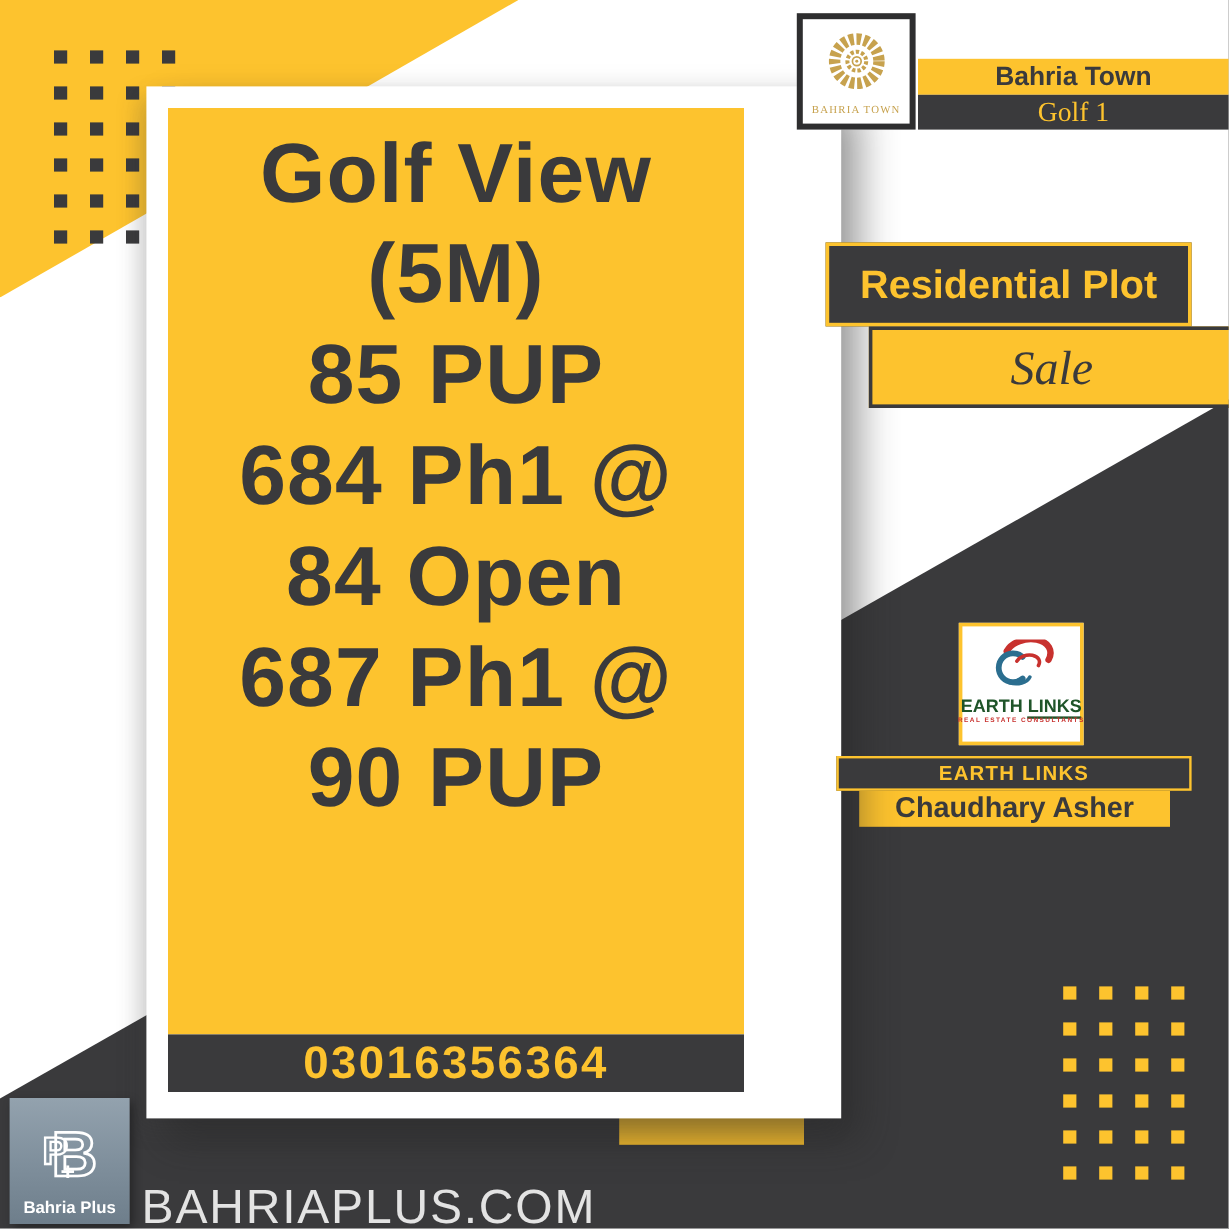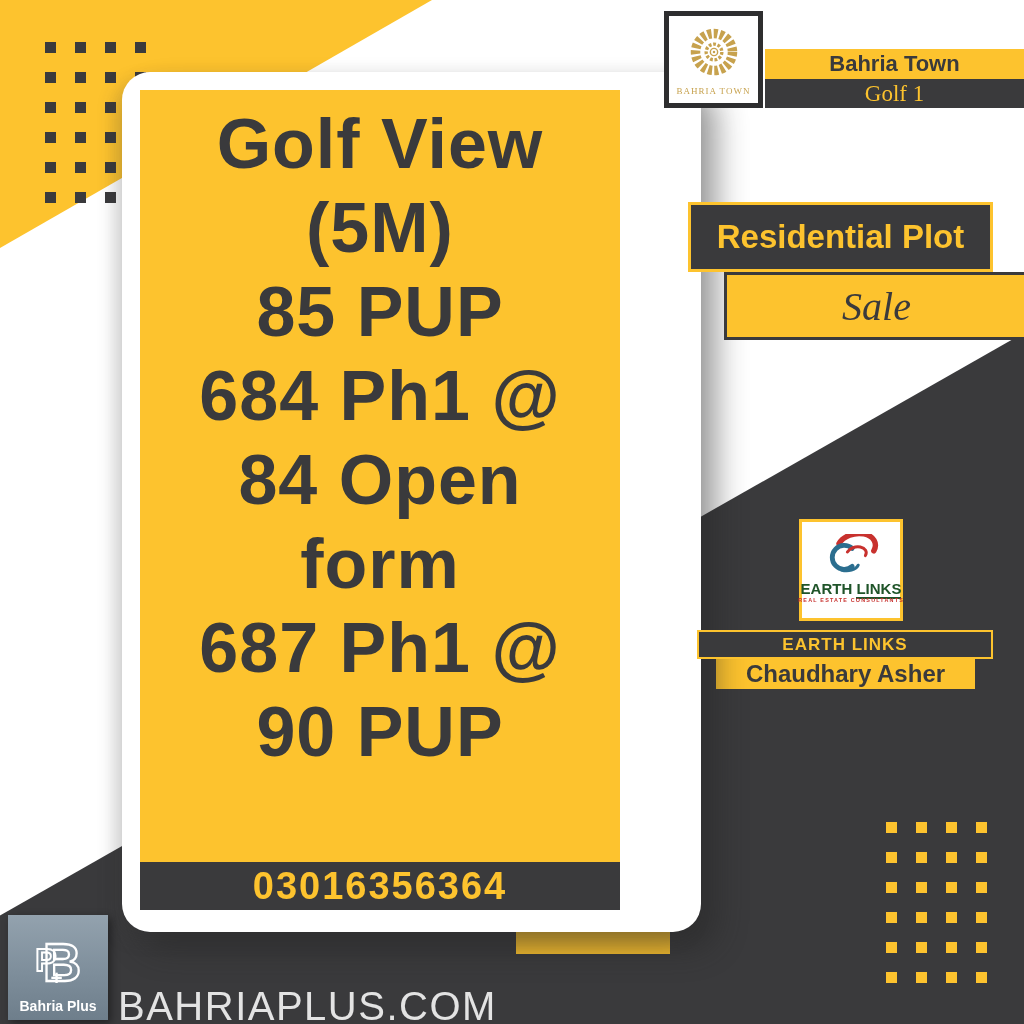"Golf View" .card { border-radius: 28px -> none }
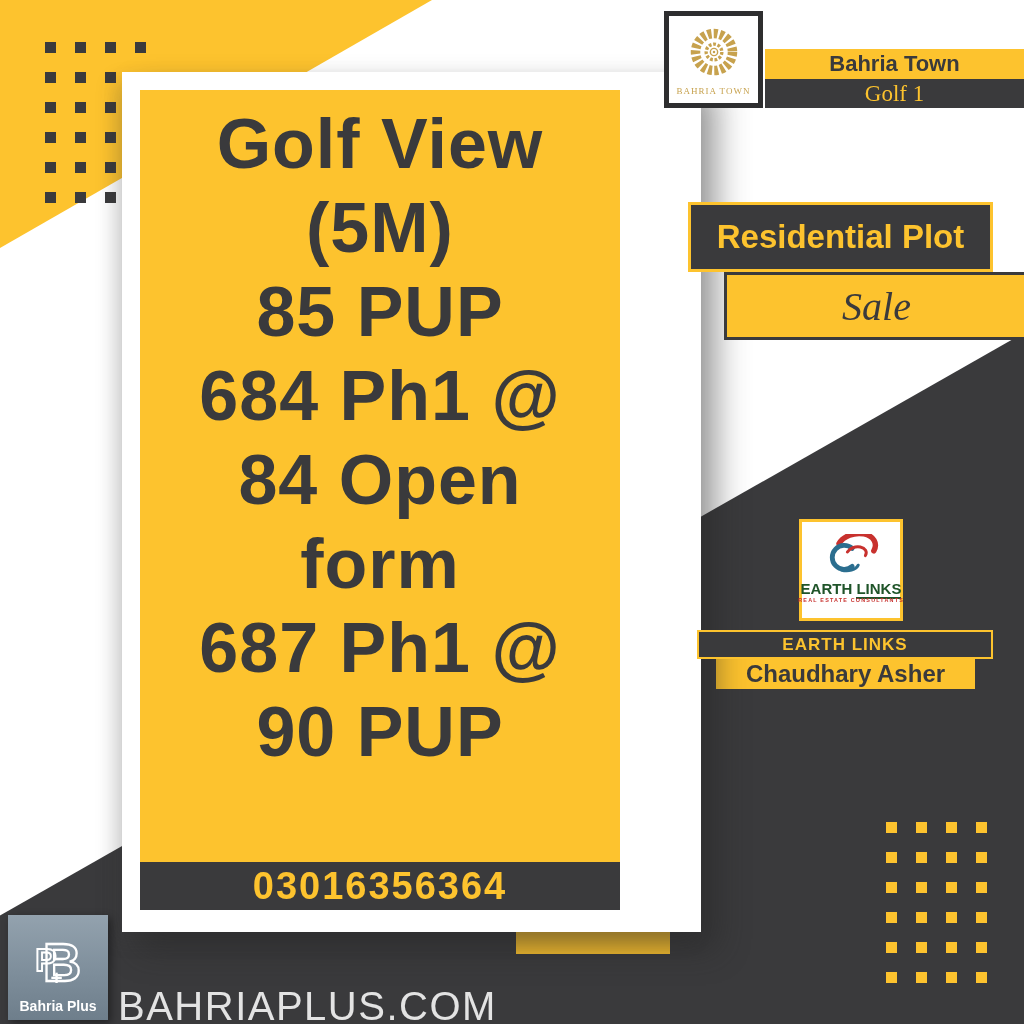"form" div.card-line { html: <div>form</div> -> none }
